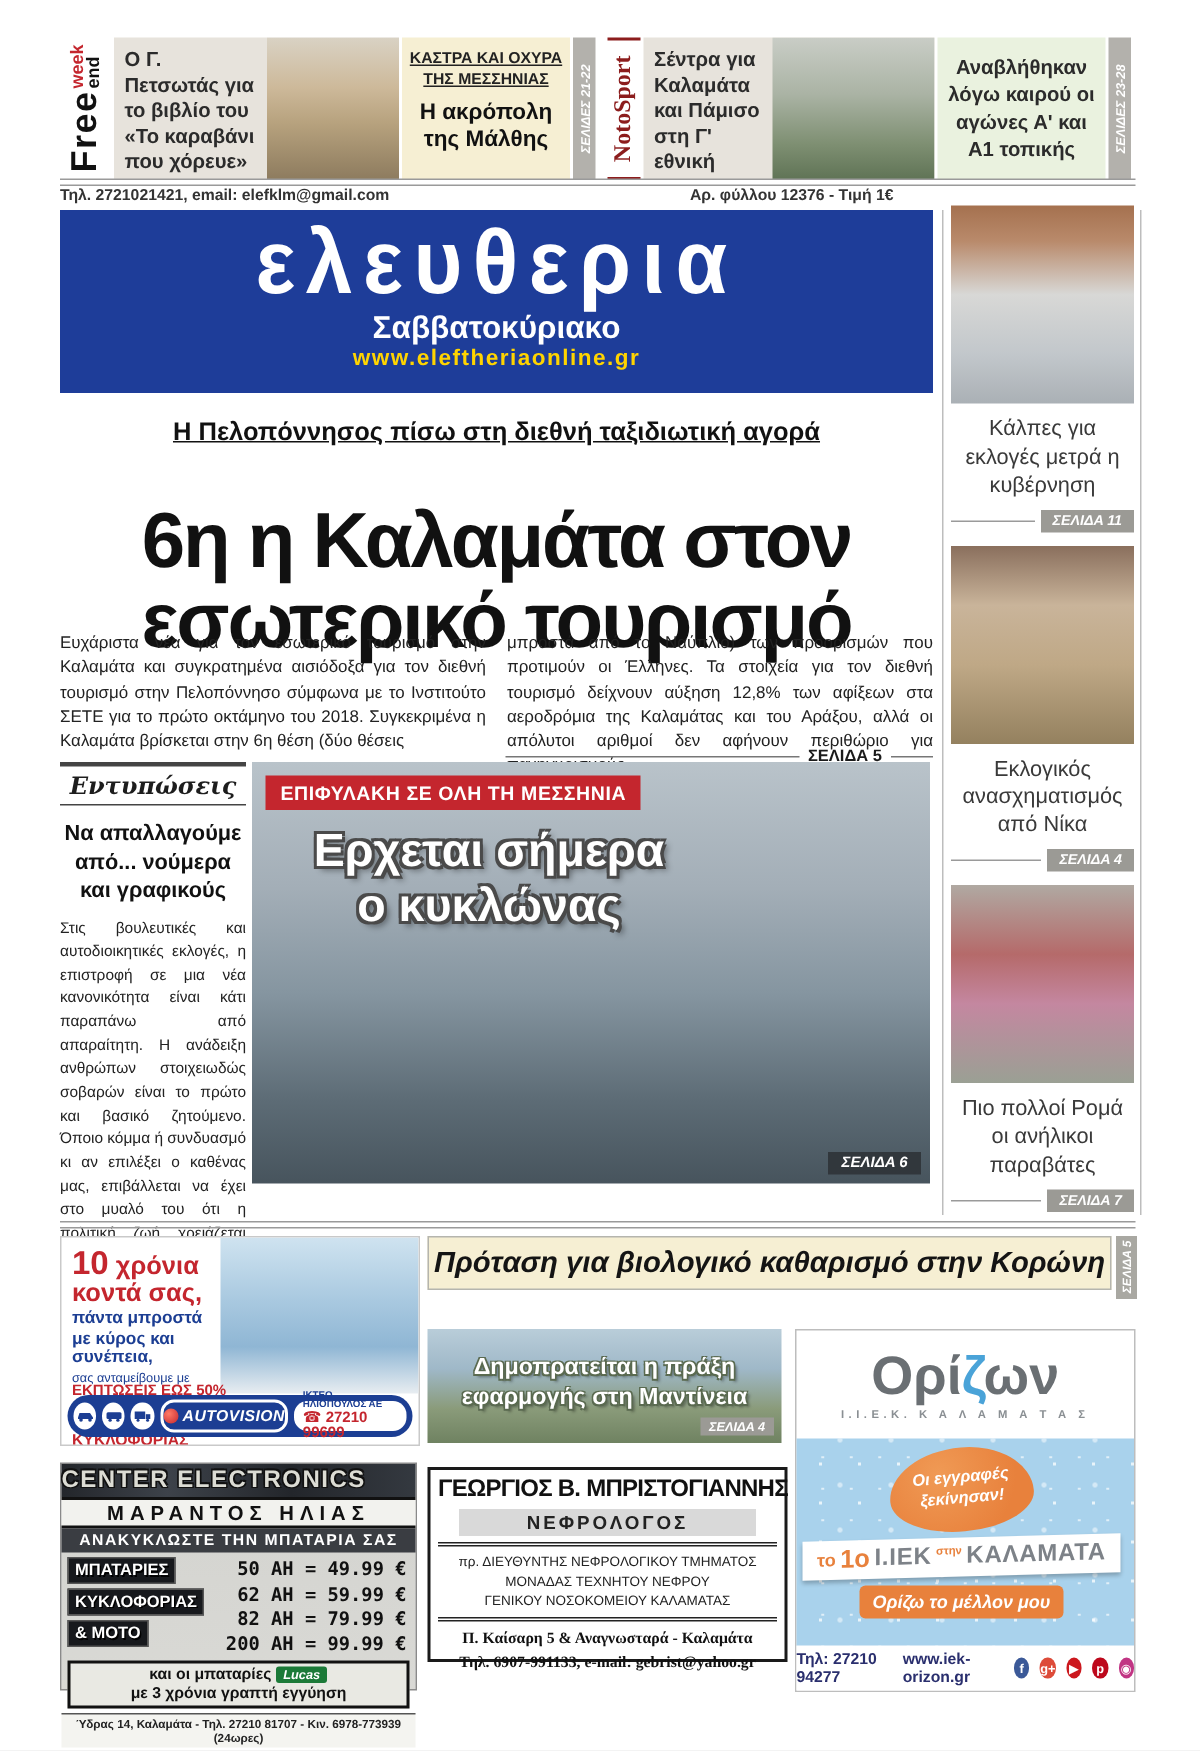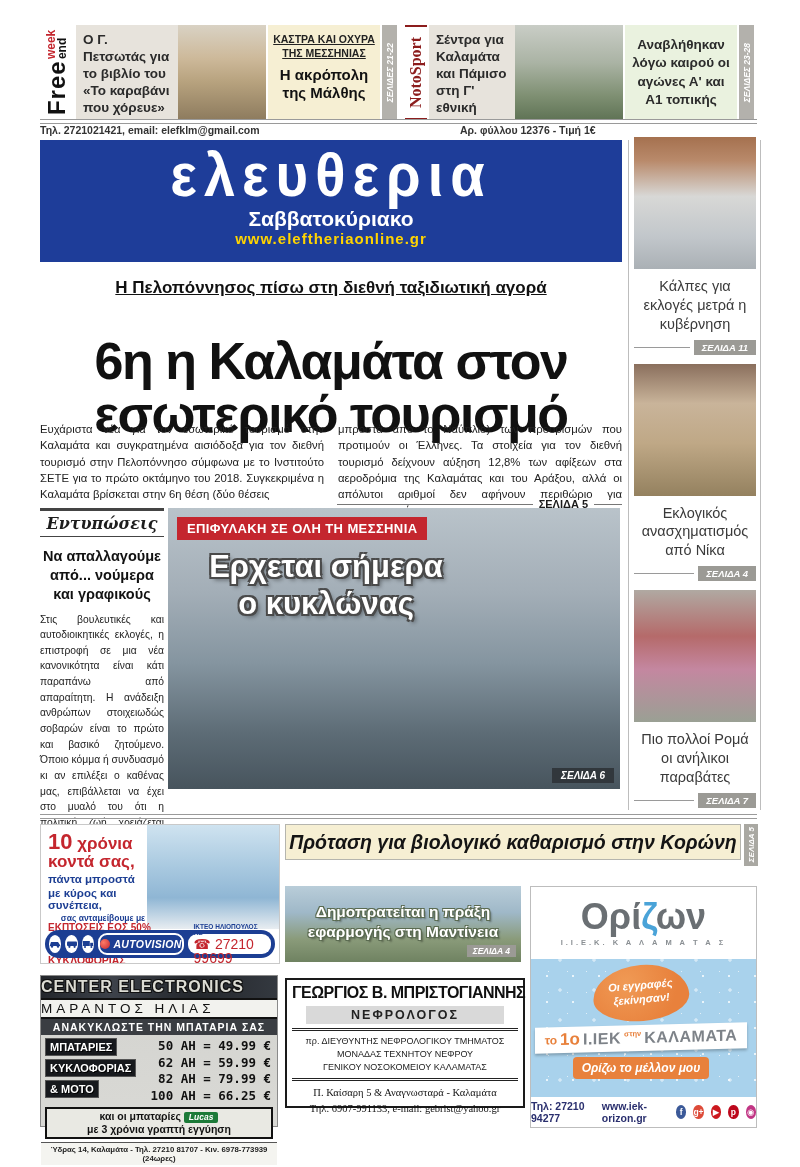"σας ανταμείβουμε με" .av-l5 { font-weight: bold -> normal; text-align: center -> none }
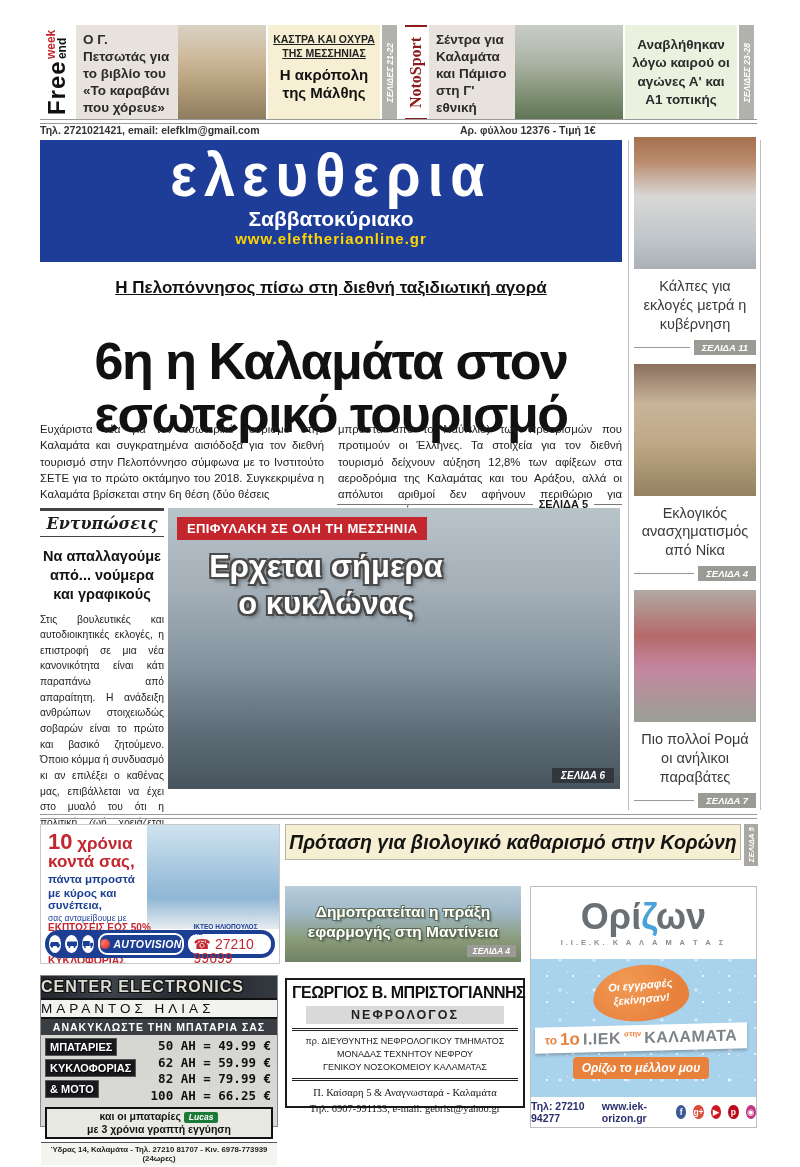"☎ 27210 99699" .av-phone { font-size: 14px -> 10px; font-weight: normal -> bold }
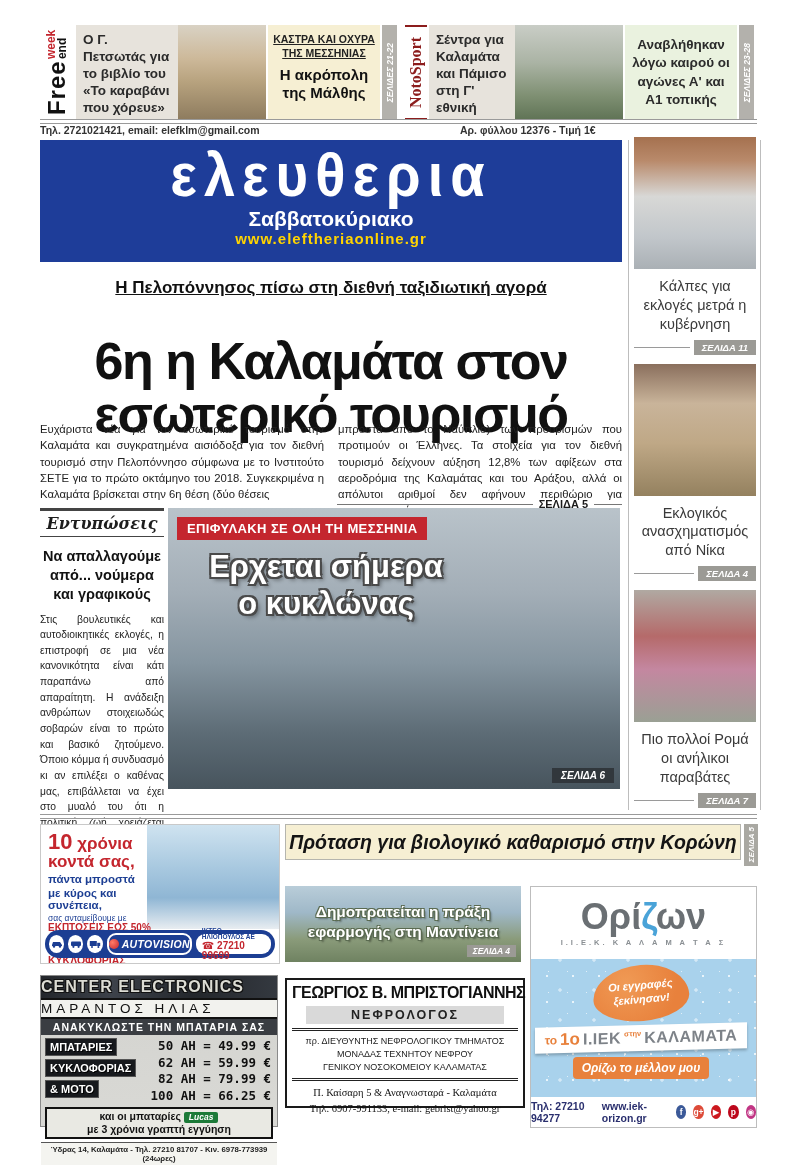"ΜΑΡΑΝΤΟΣ ΗΛΙΑΣ" .el-owner { font-weight: normal -> bold; text-align: left -> center }
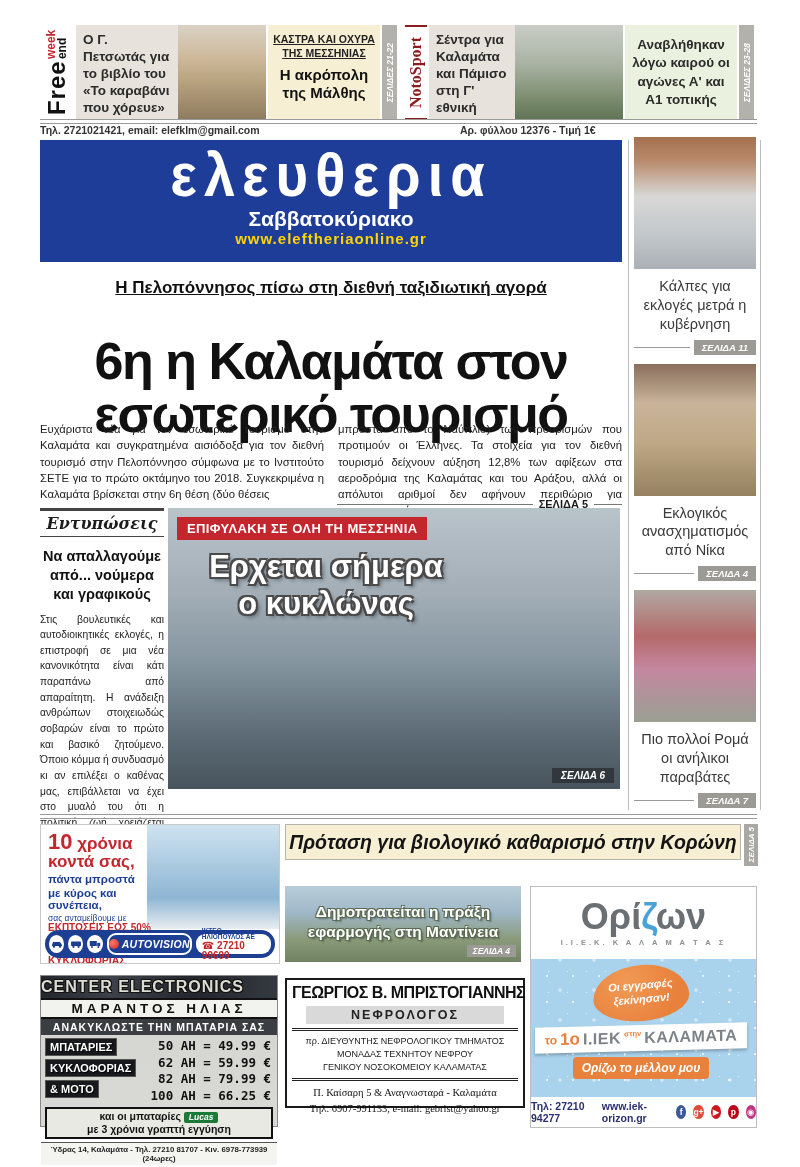"100 AH = 66.25 €" div { text: 100 AH = 66.25 -> 200 AH = 99.99 }
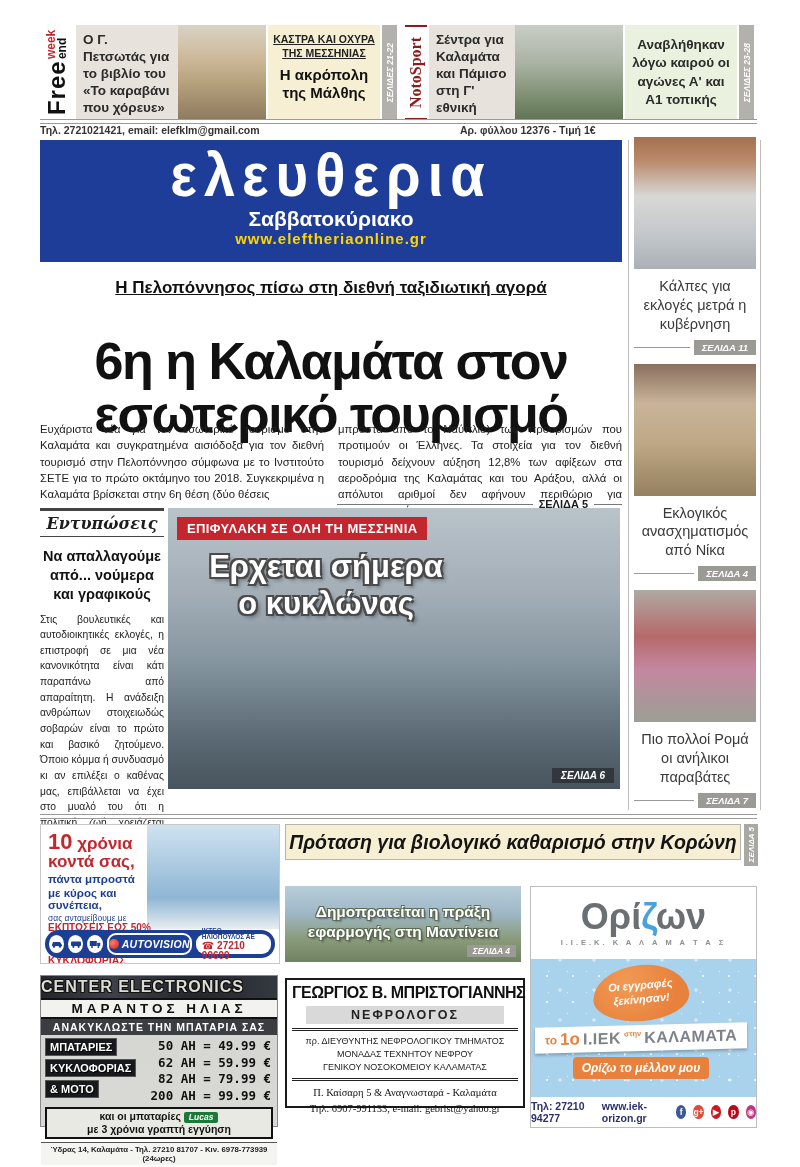"Π. Καίσαρη 5 & Αναγνωσταρά" .np-addr { font-weight: normal -> bold }
